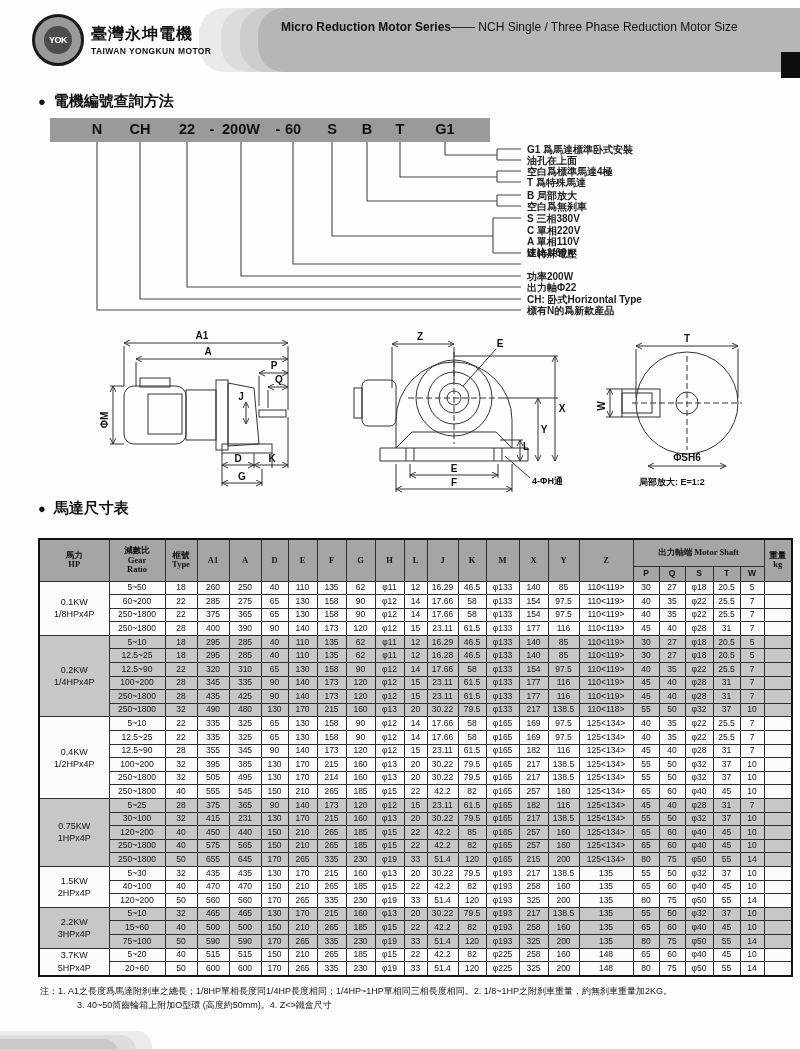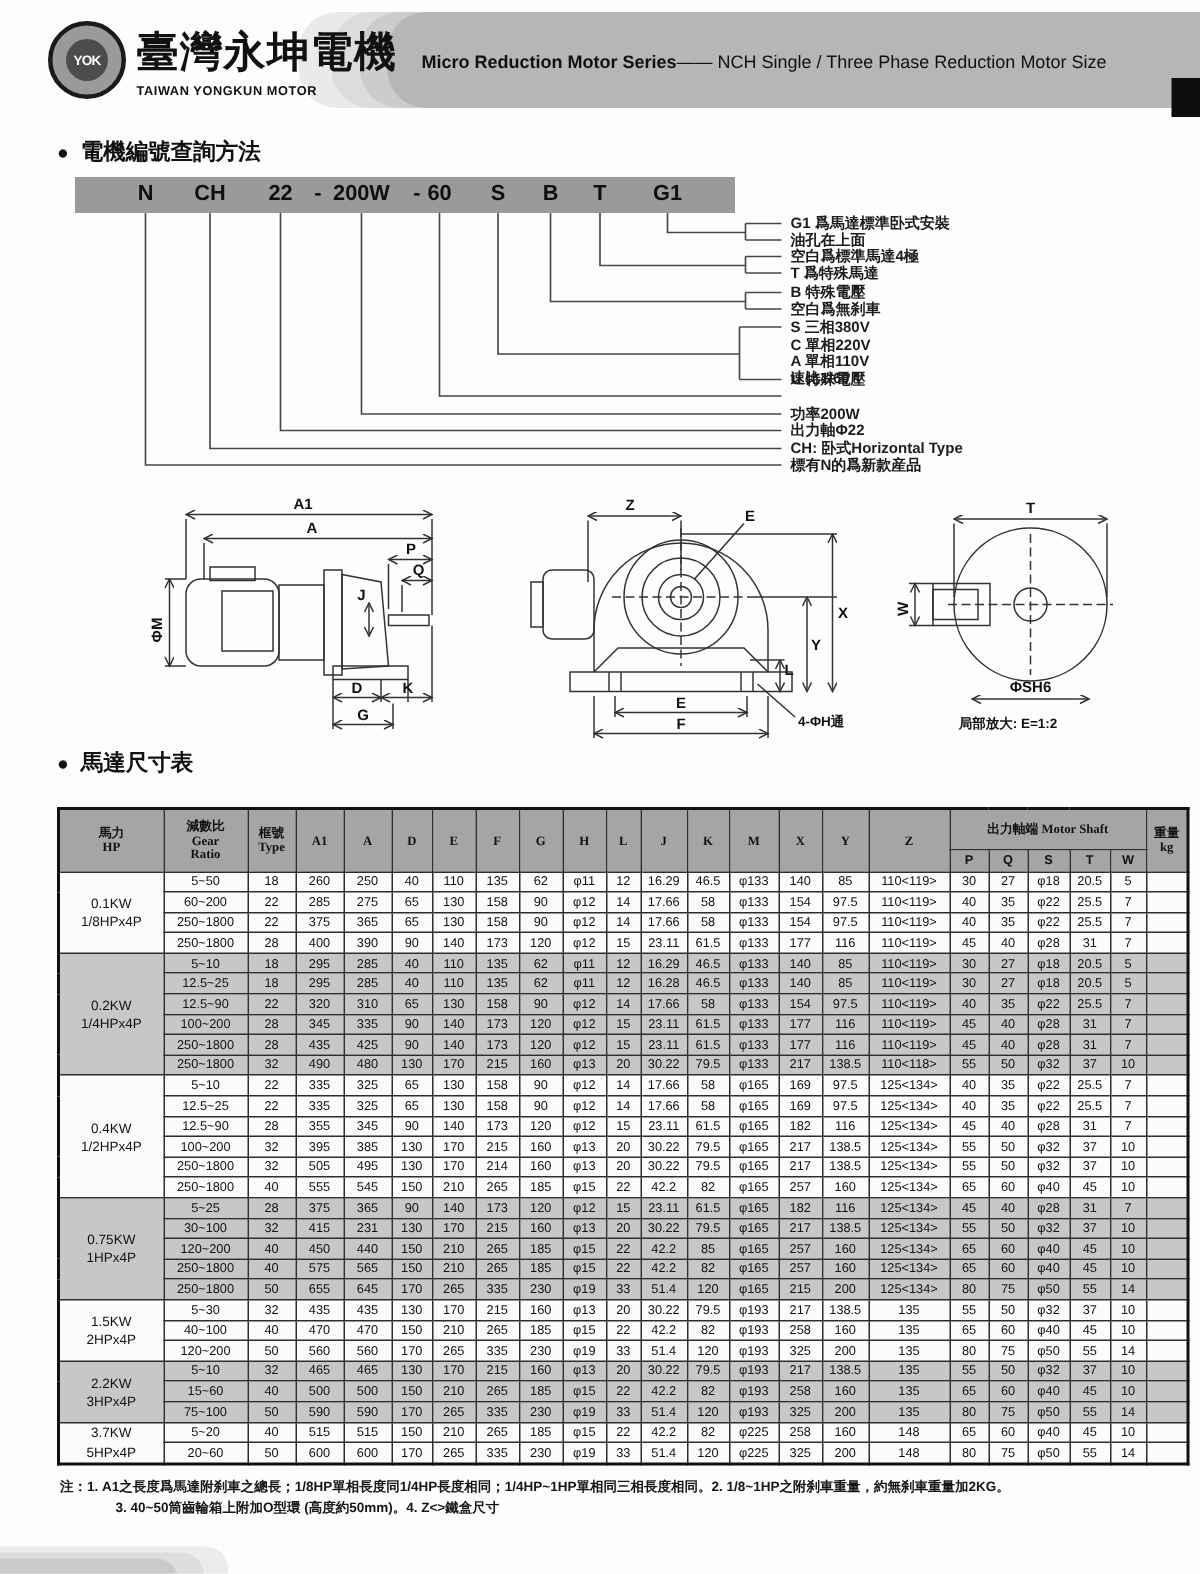"臺灣永坤電機" .brand-cn { font-size: 28px -> 16px }
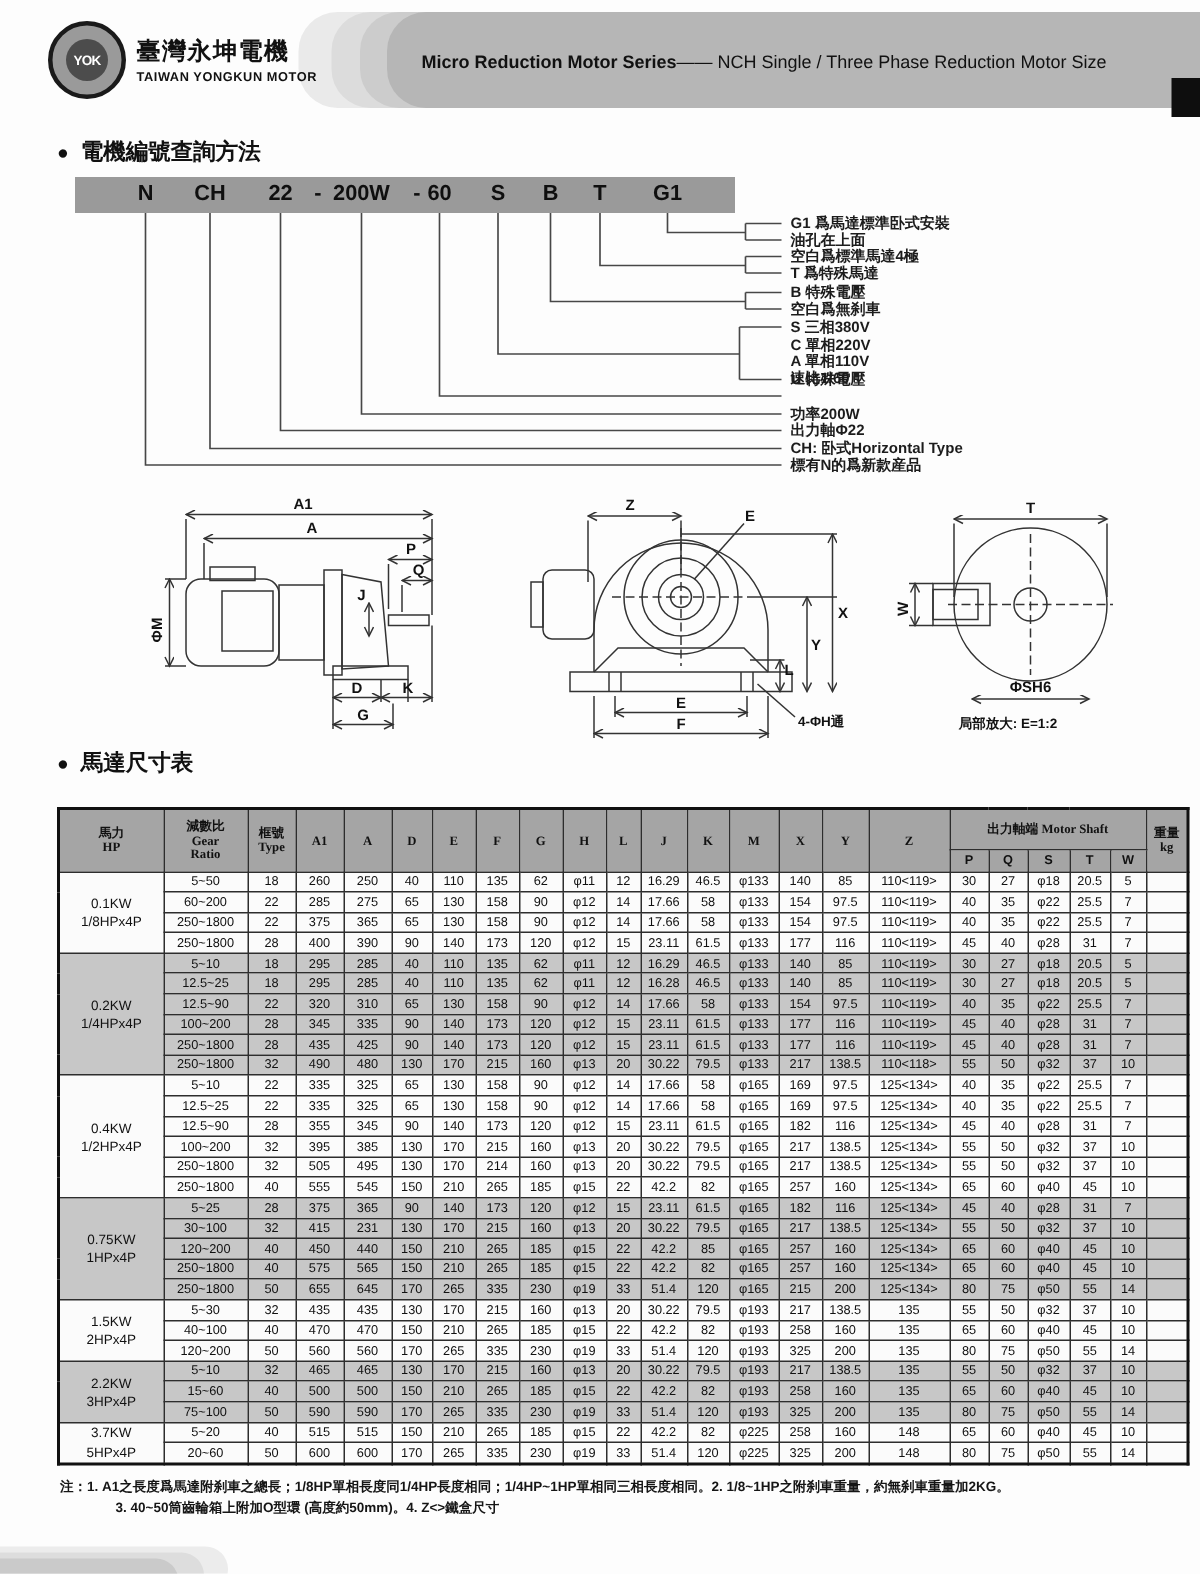"Micro Reduction Motor Series—— NCH" .title-en { margin-top: 17px -> 3px }
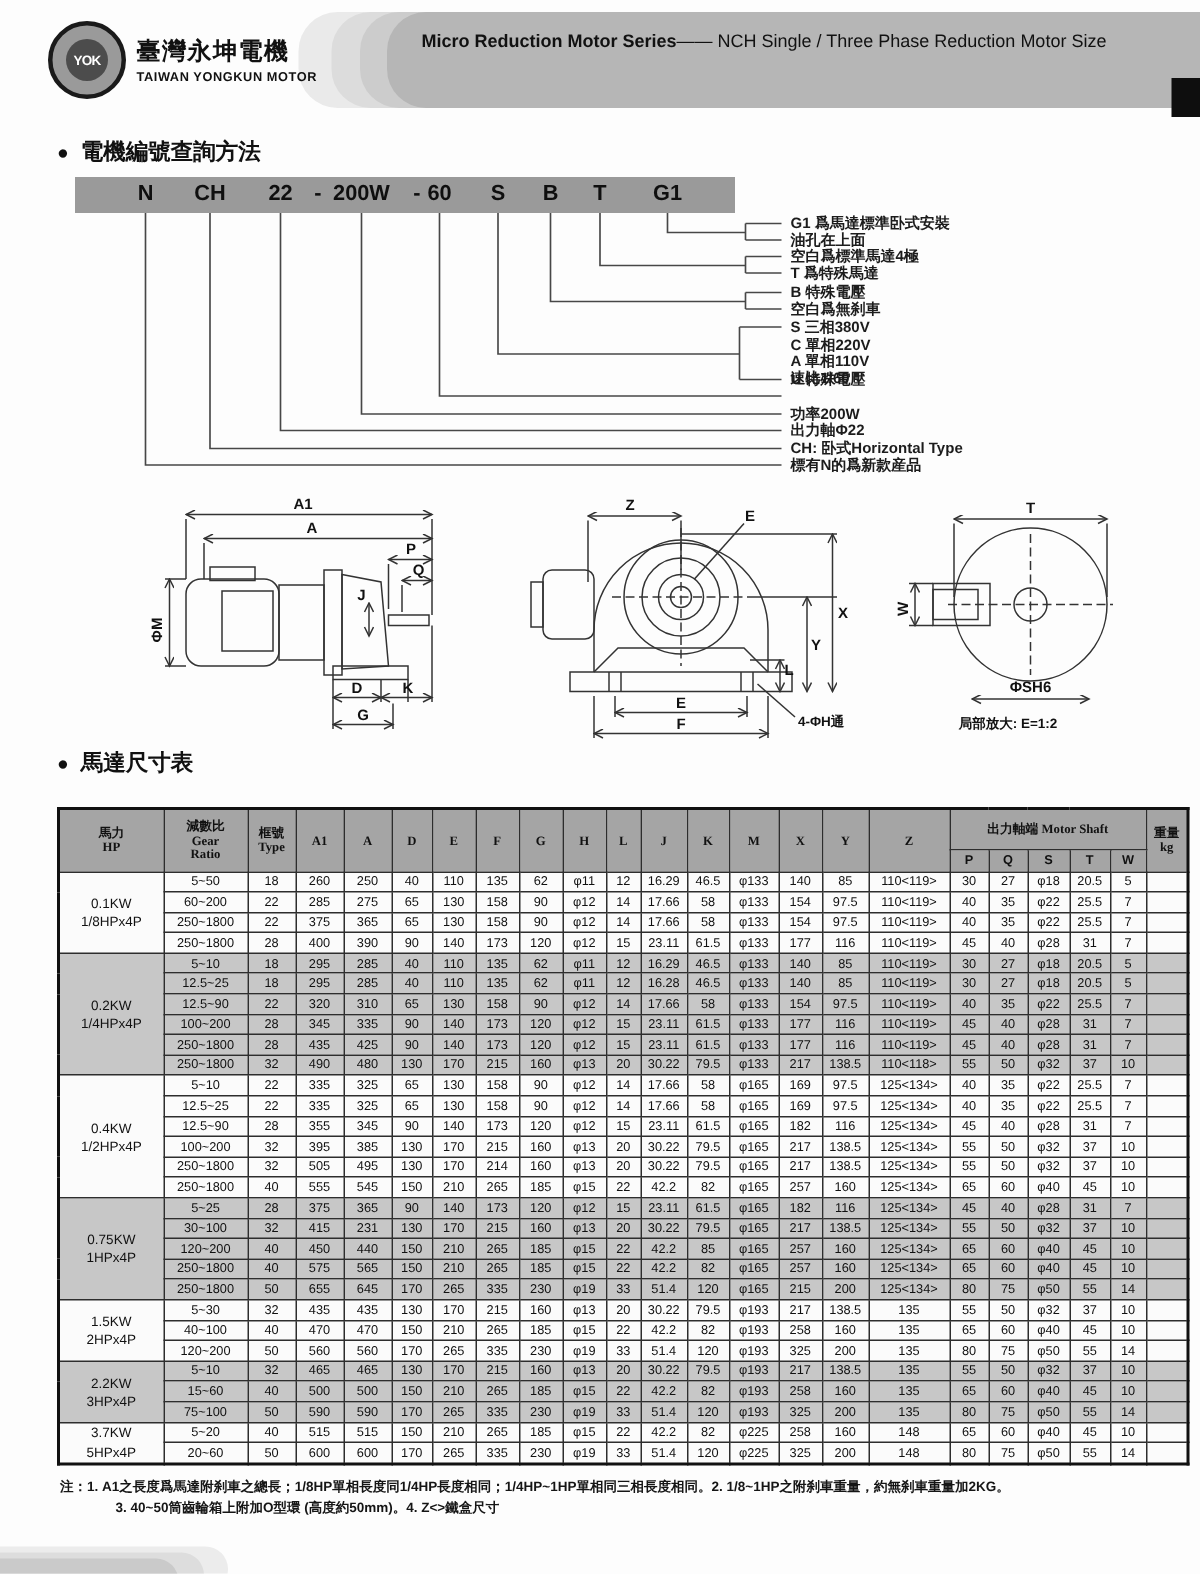"B 特殊電壓" span.dlabel { text: 特殊電壓 -> 局部放大 }
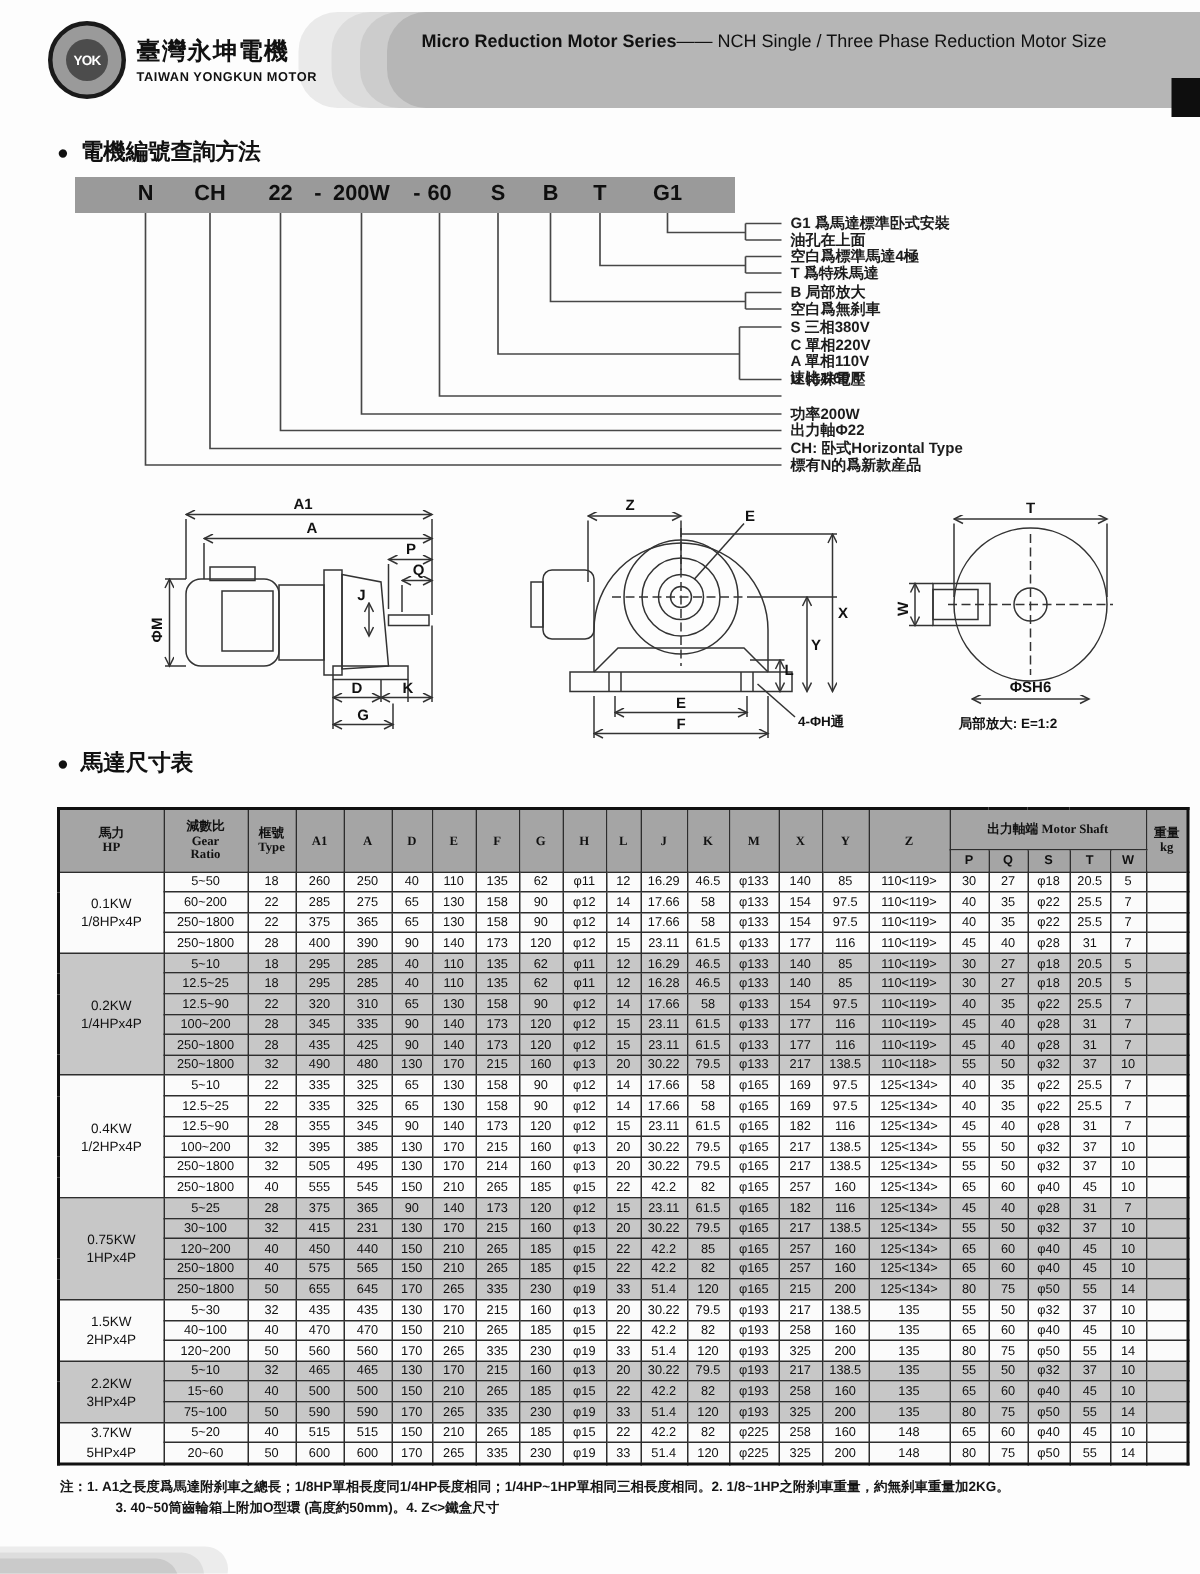"注：1." .notes { font-weight: bold -> normal }
